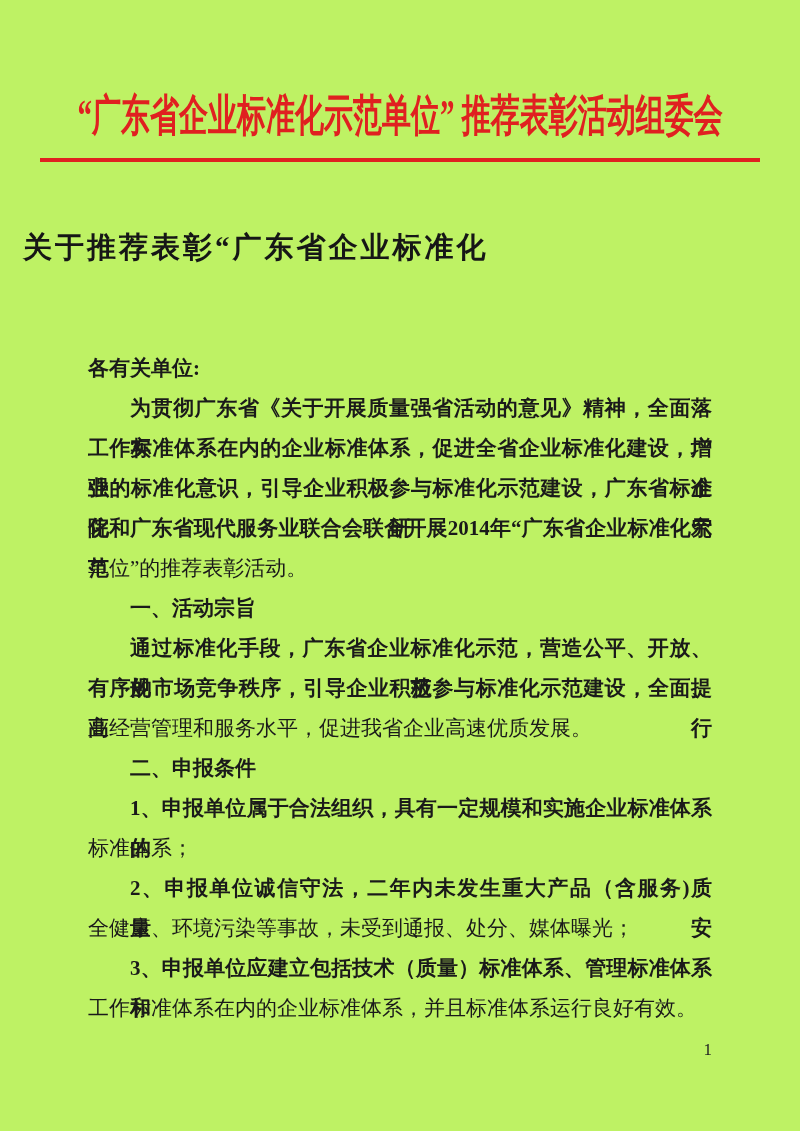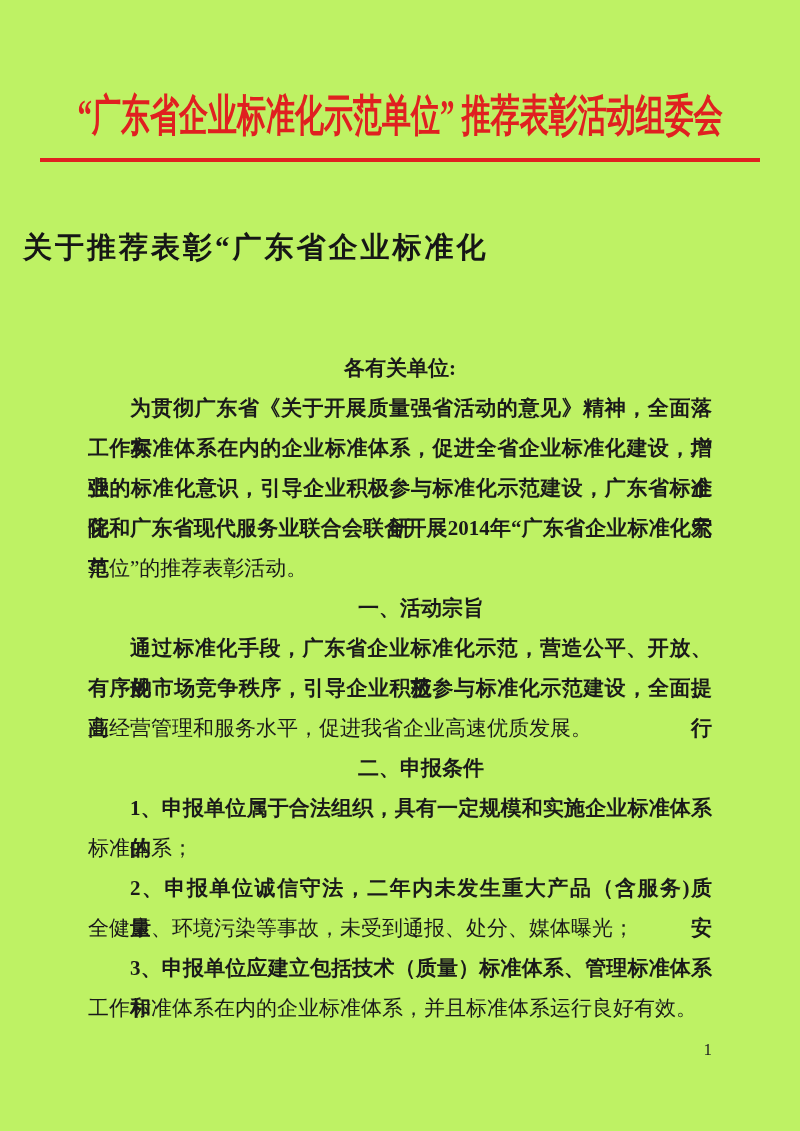"各有关单位:" .ln.bold { text-align: center -> none }
